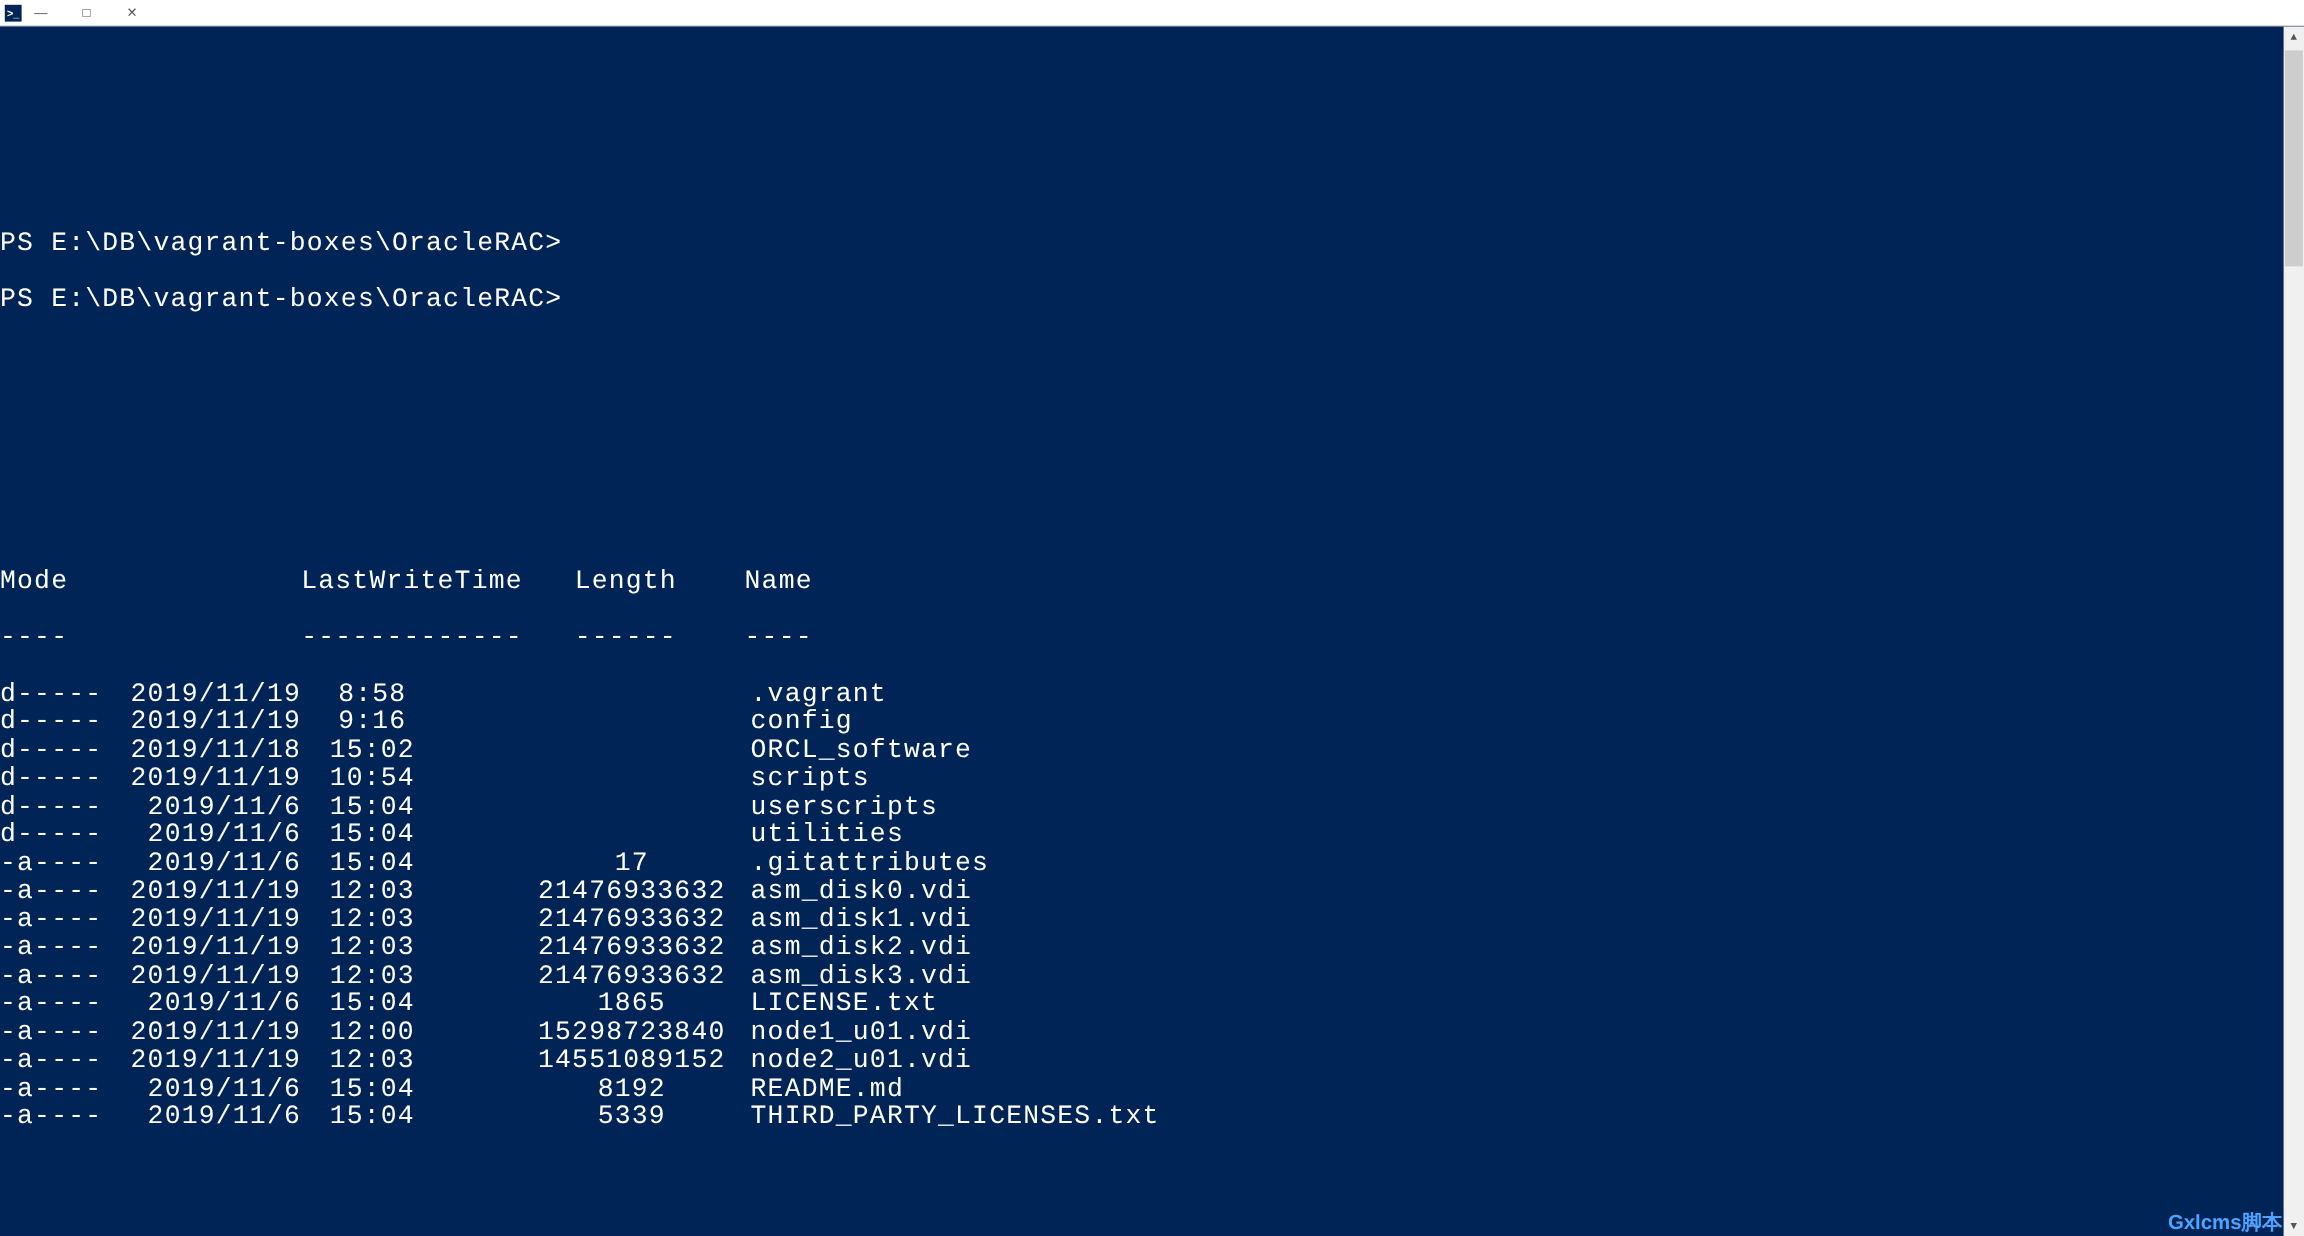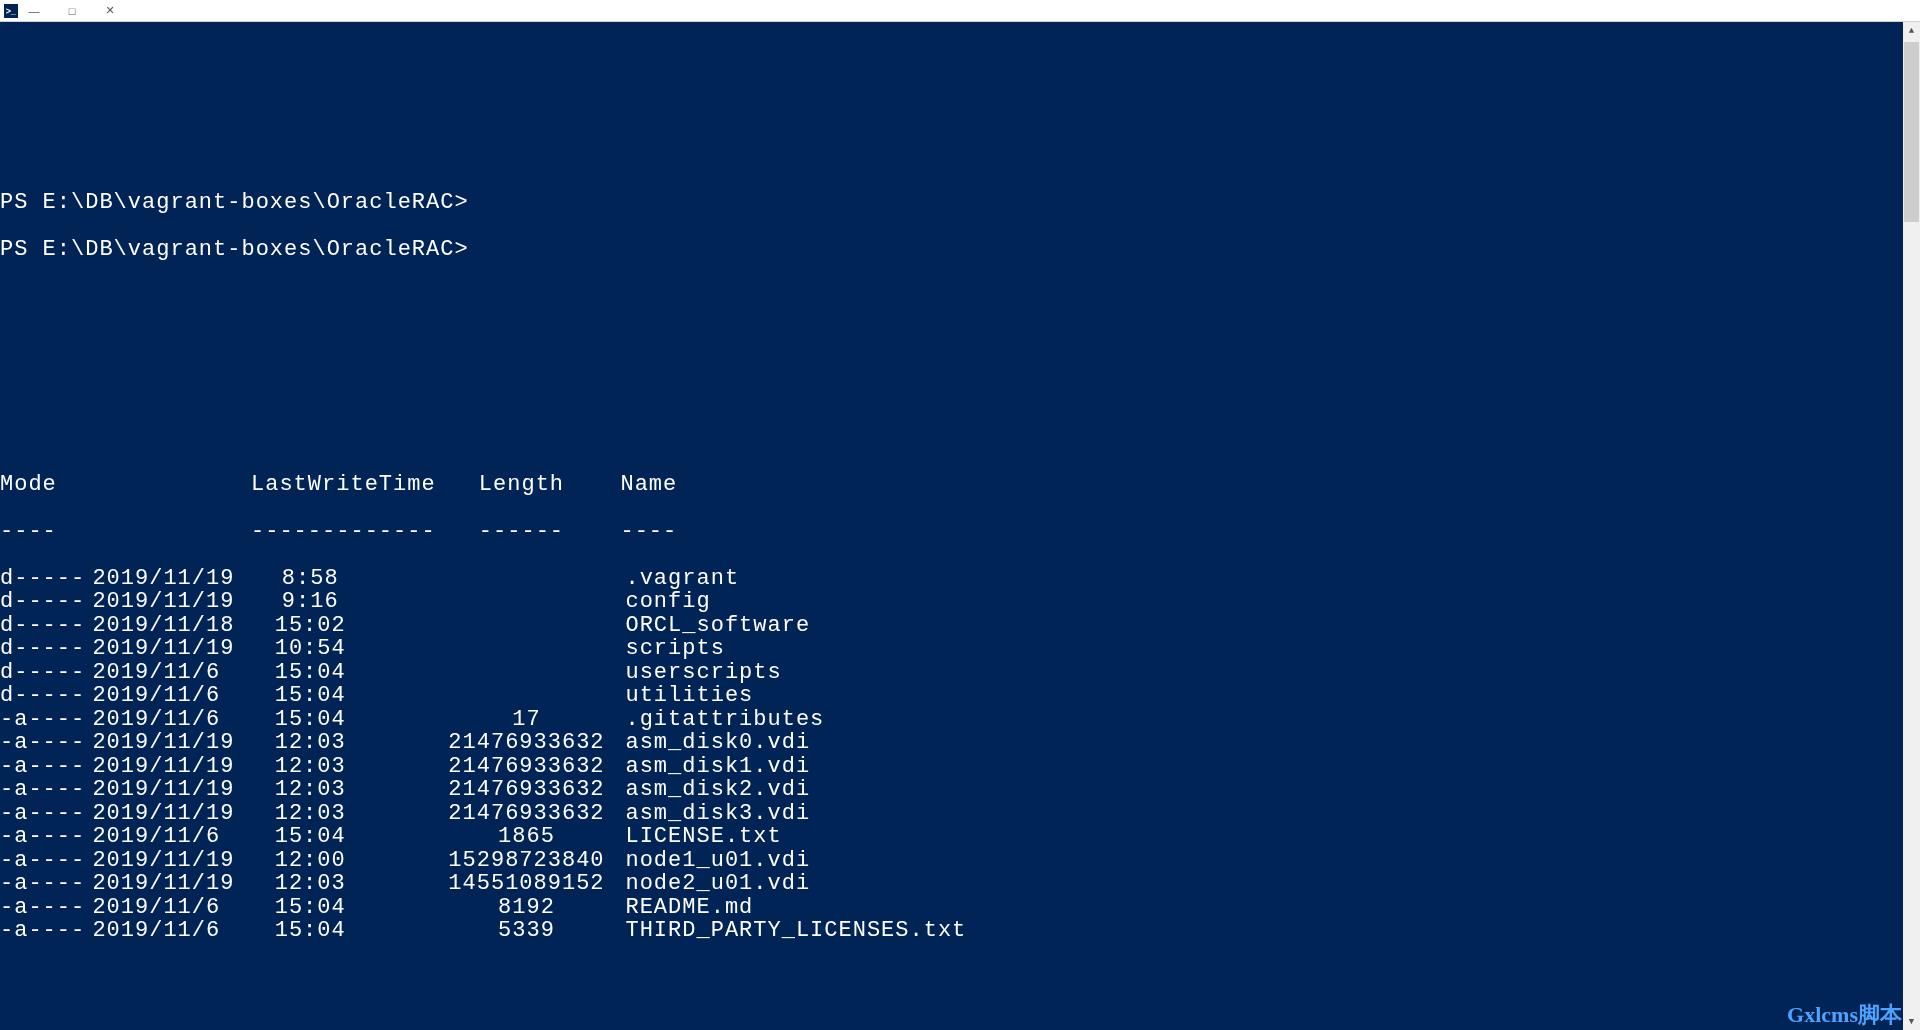"2019/11/19" .col-date { text-align: none -> right }
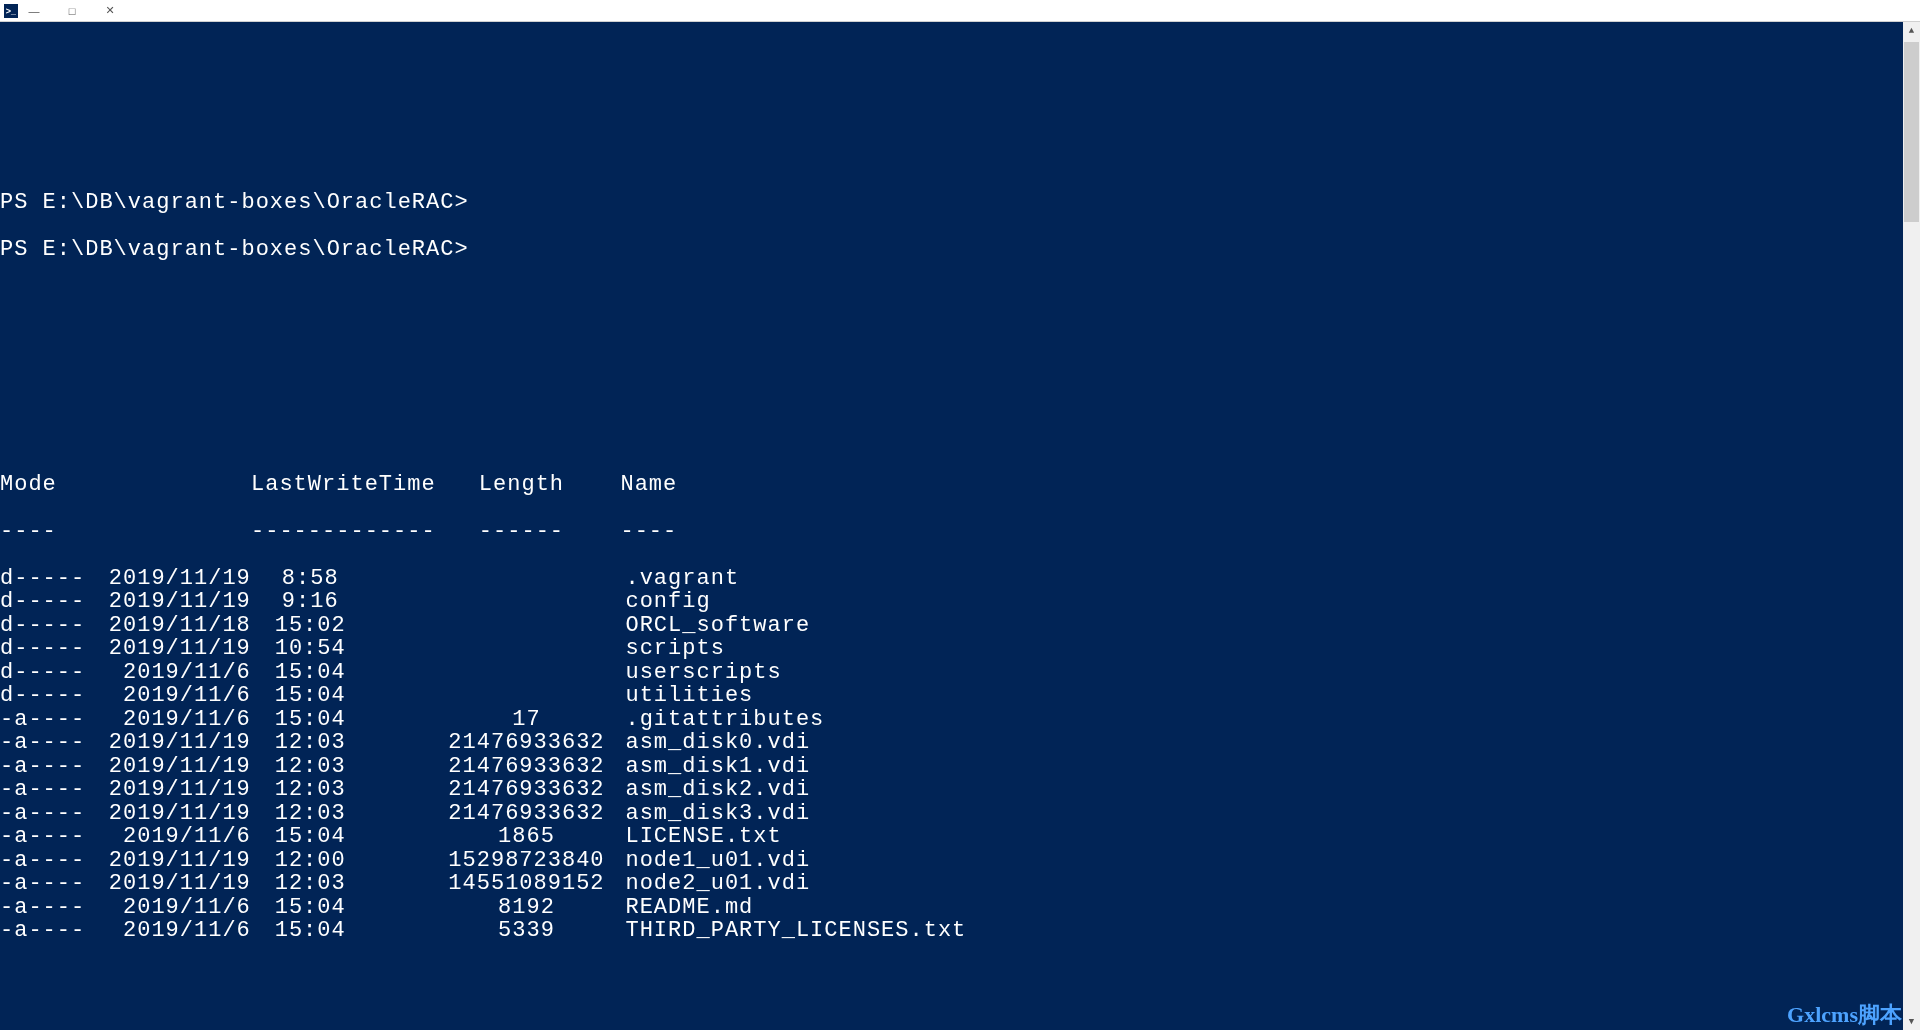"Gxlcms脚本" .watermark { font-family: Liberation Serif, serif -> Liberation Sans, sans-serif; font-size: 22px -> 17px }
